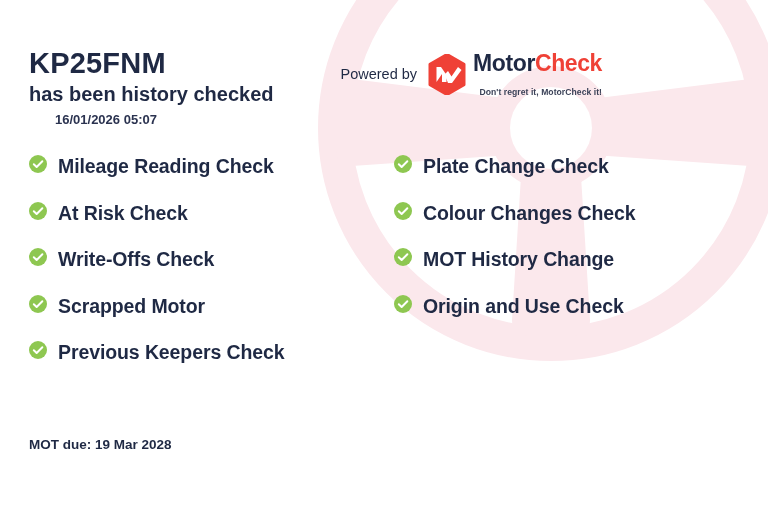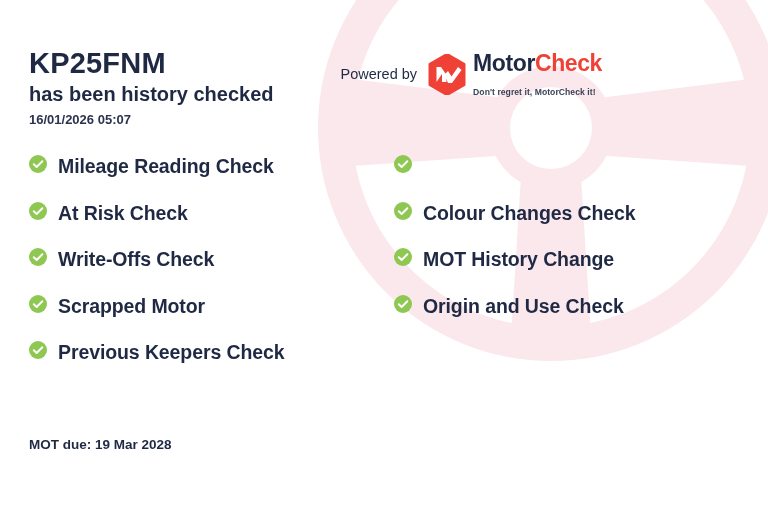"MotorCheck" #wordmark-block { text-align: none -> right }
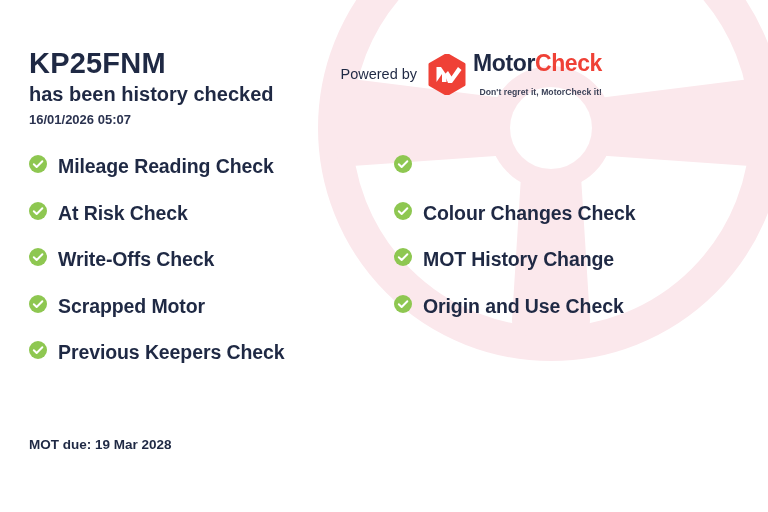"16/01/2026 05:07" #timestamp { margin-left: none -> 26px }
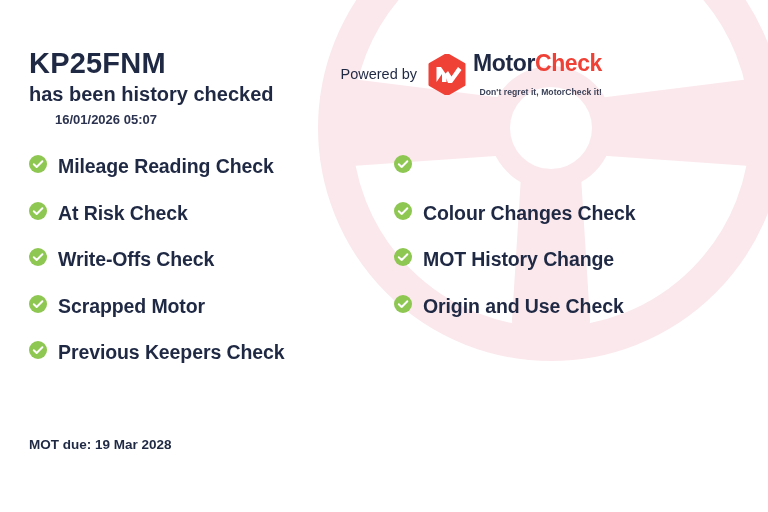"Plate Change Check" span.check-label { html: none -> <span>Plate Change Check</span> }
